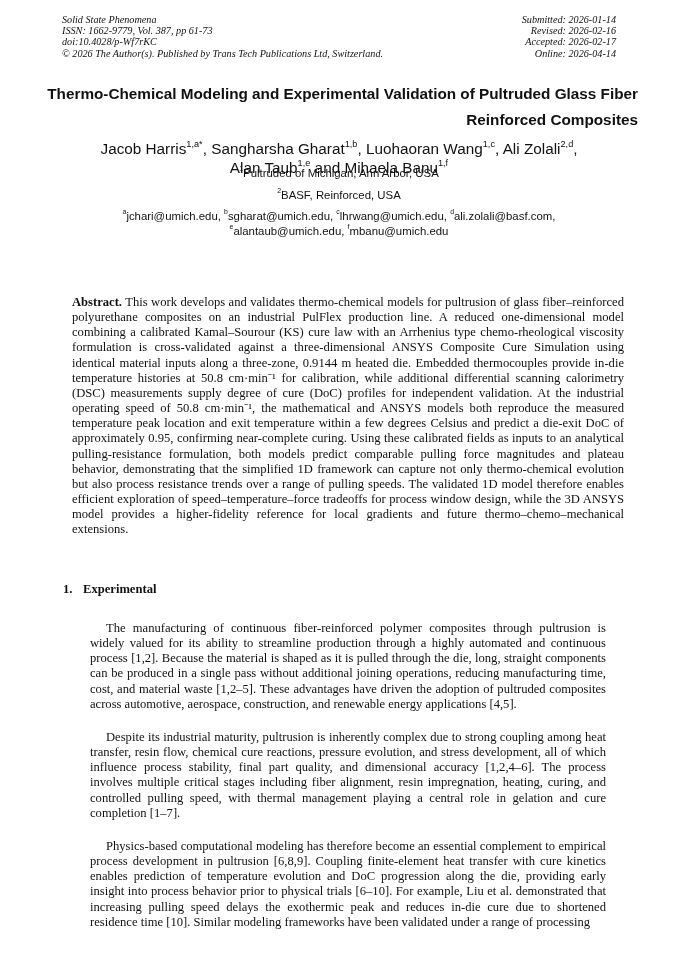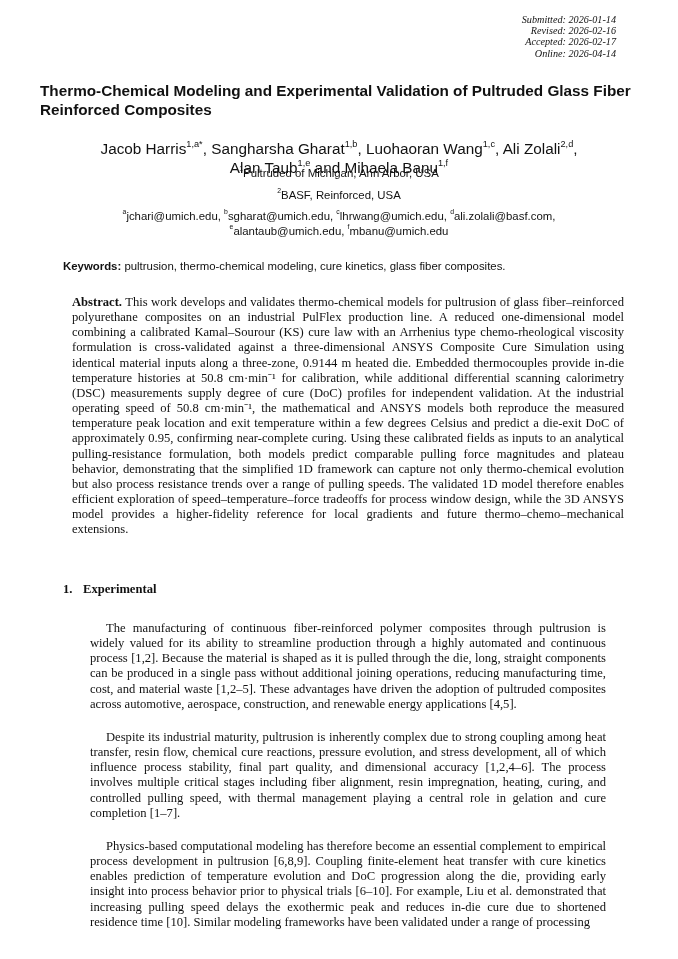"Solid State Phenomena" div.hdr { html: none -> <div> <div>Solid State Phenomena</div> <div>ISSN: 1662-9779, Vol. 387, pp 61-73</div> <div>doi:10.4028/p-Wf7rKC</div> <div>© 2026 The Author(s). Published by Trans Tech Publications Ltd, Switzerland.</div> </div> }
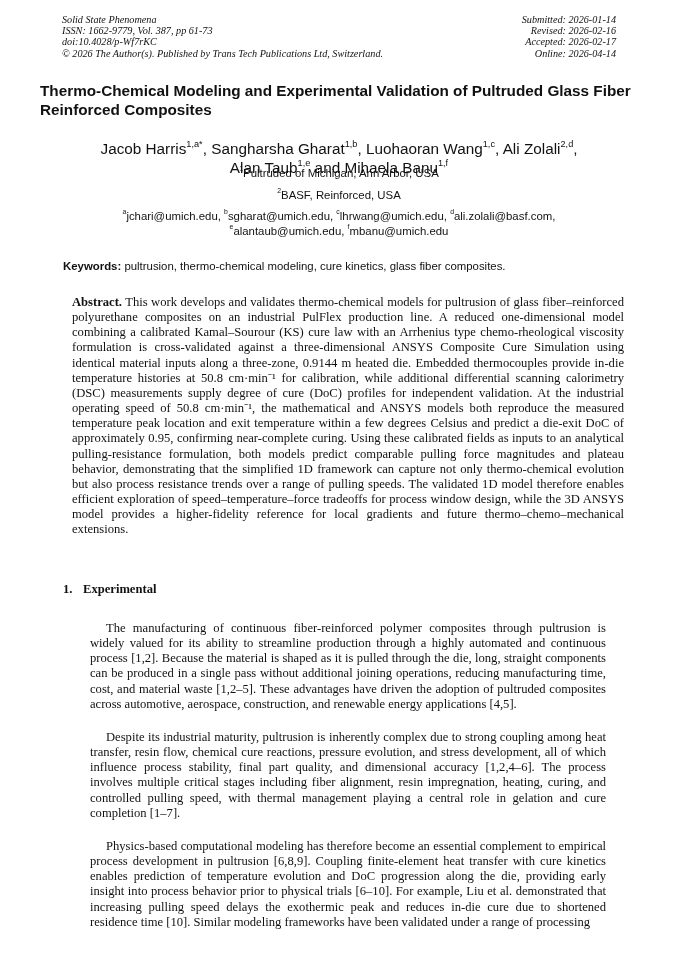"Thermo-Chemical Modeling and" .title { line-height: 19px -> 26px; text-align: left -> right }
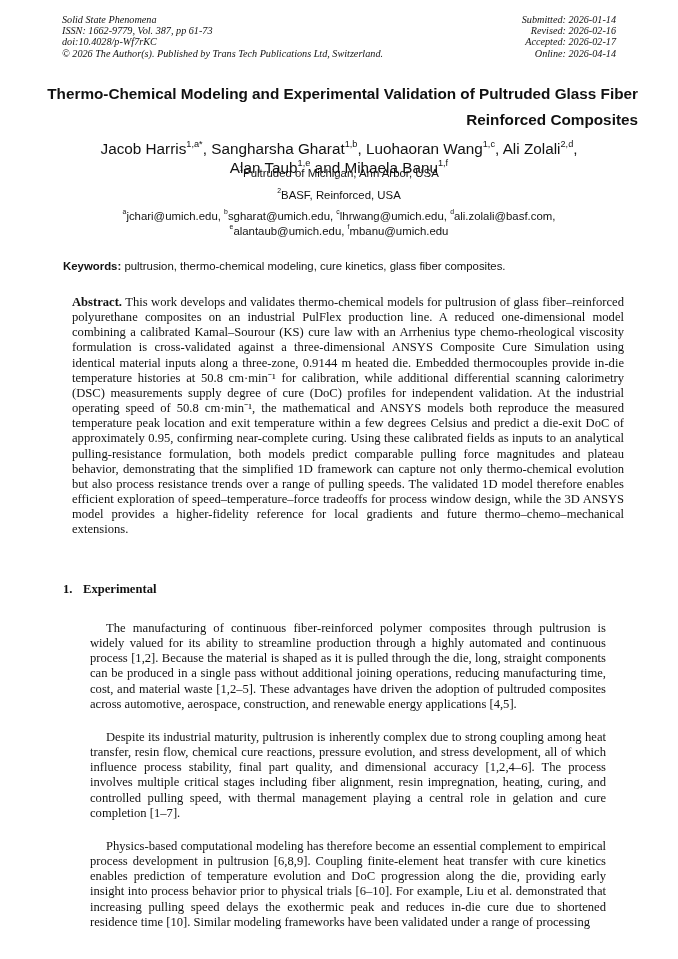"Keywords: pultrusion, thermo-chemical" div.keywords { html: <div><b>Keywords:</b><span> pultrusion, thermo-chemical modeling, cure kinetics, glass fiber composites.</span></div> -> none }
